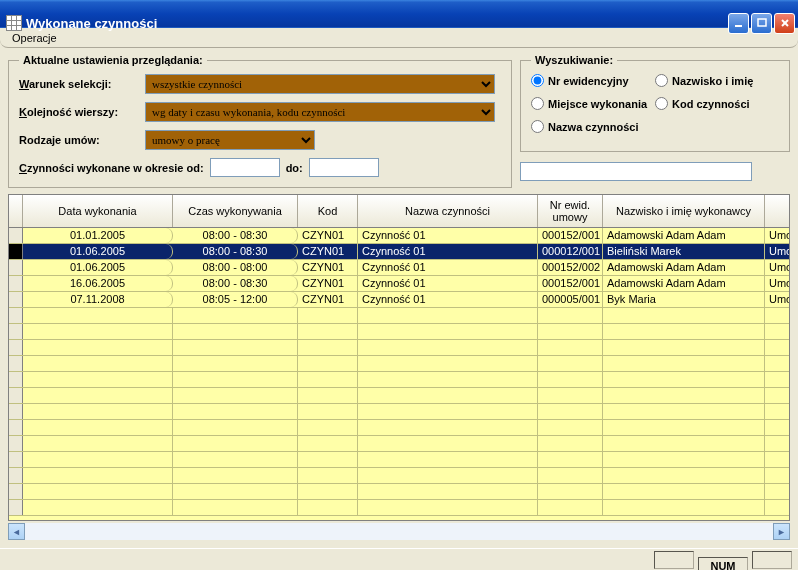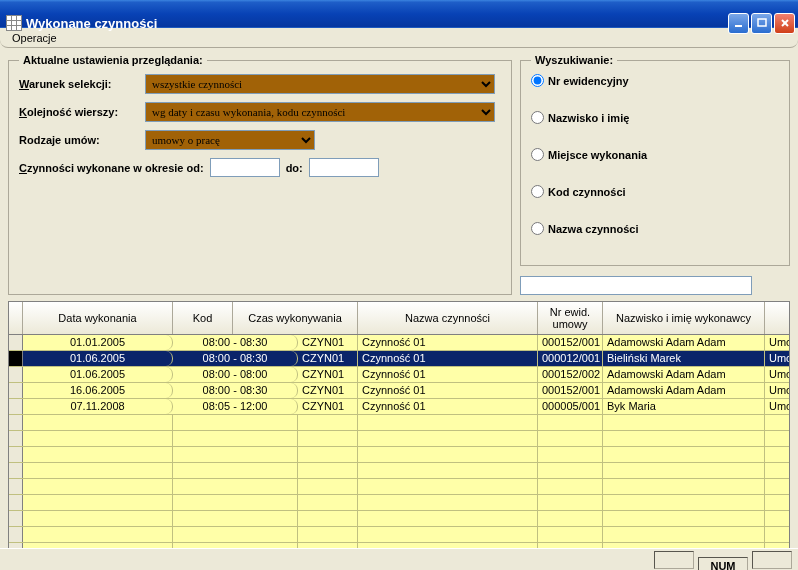"Nr ewidencyjny" .radio-grid { grid-template-columns: 1fr -> 1fr 1fr; margin-bottom: 20px -> 8px; row-gap: 24px -> 10px }
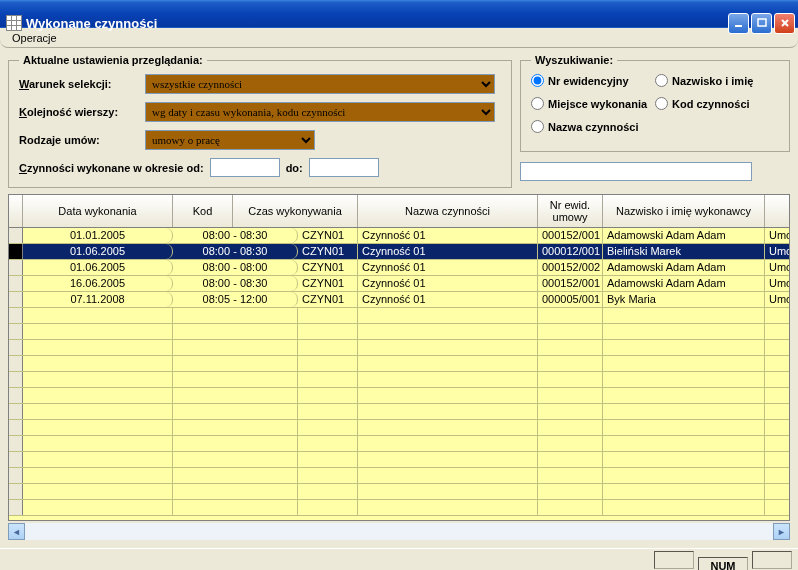"Kod" div.hcell { order: before "Czas wykonywania" -> after "Czas wykonywania" }
